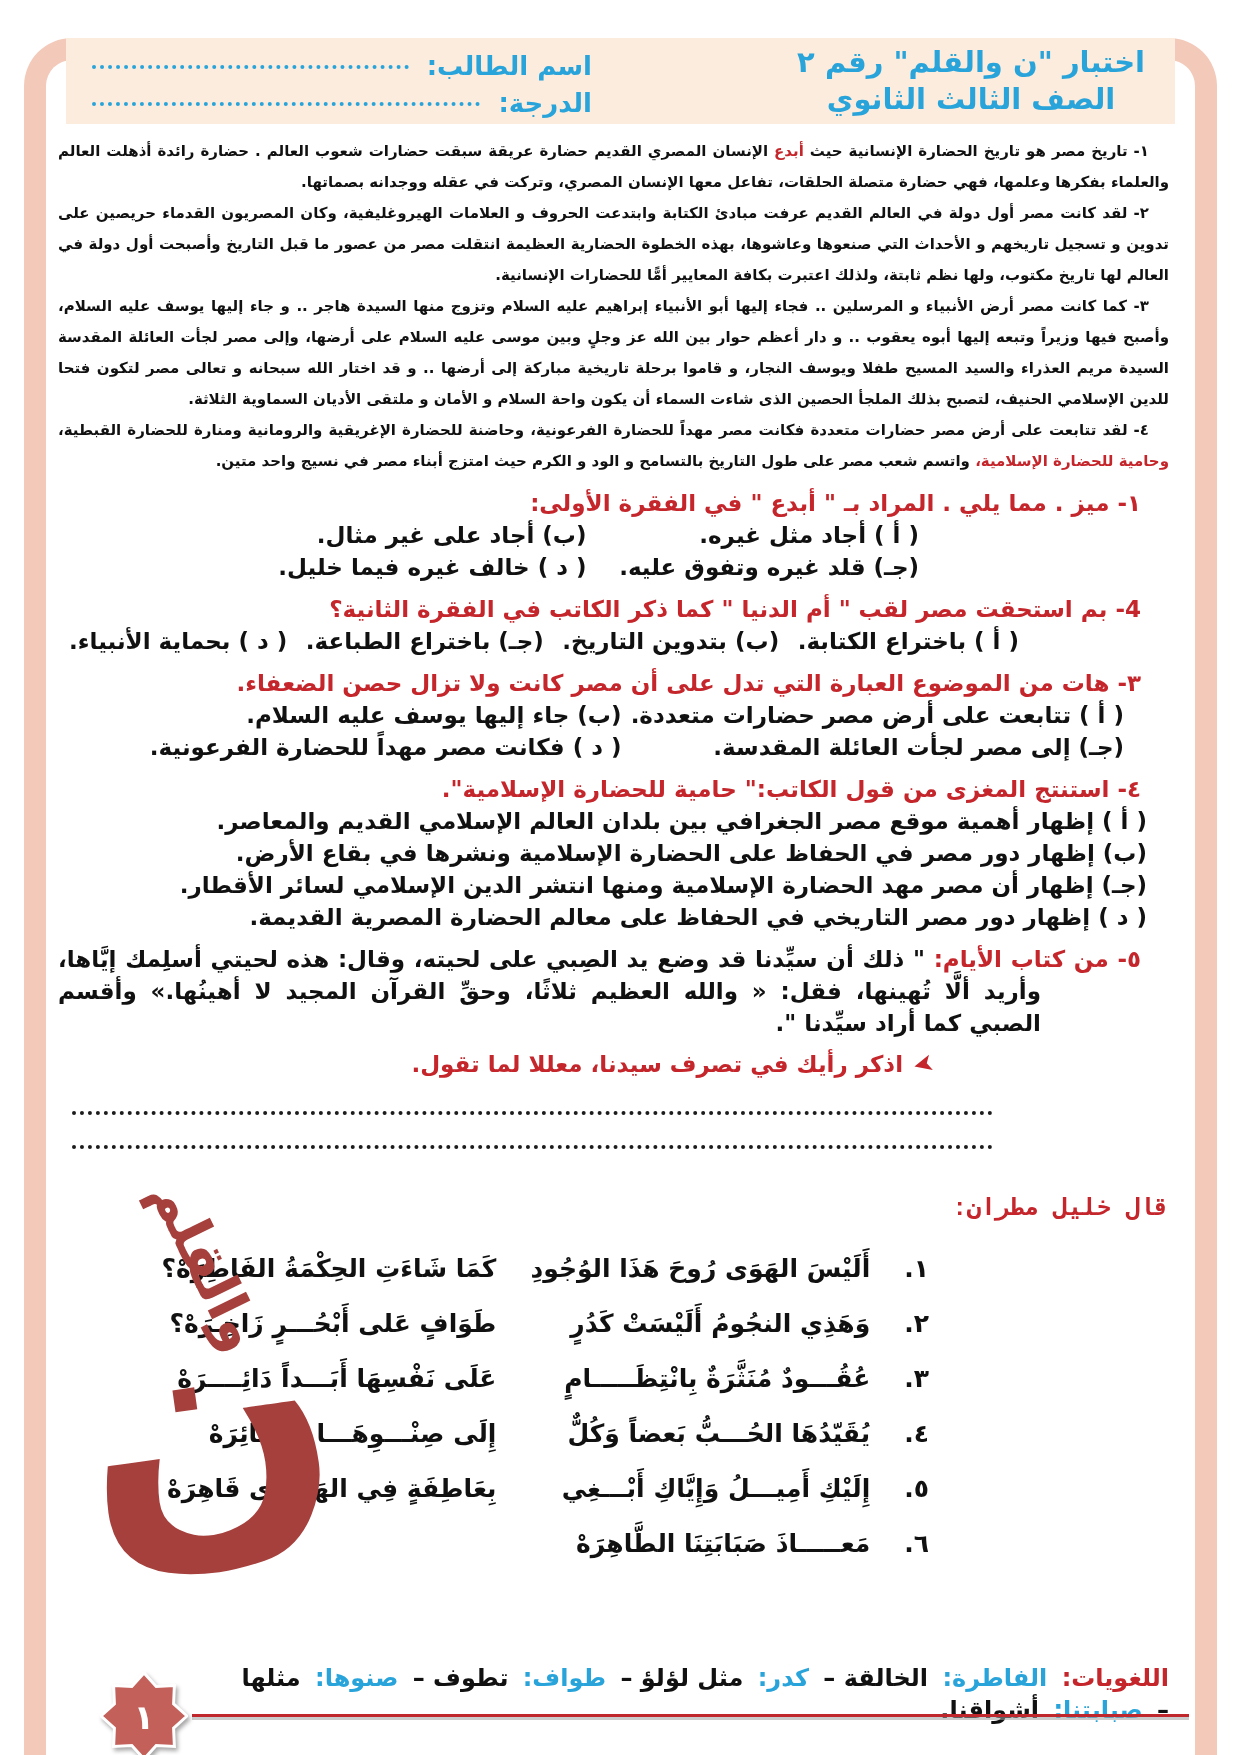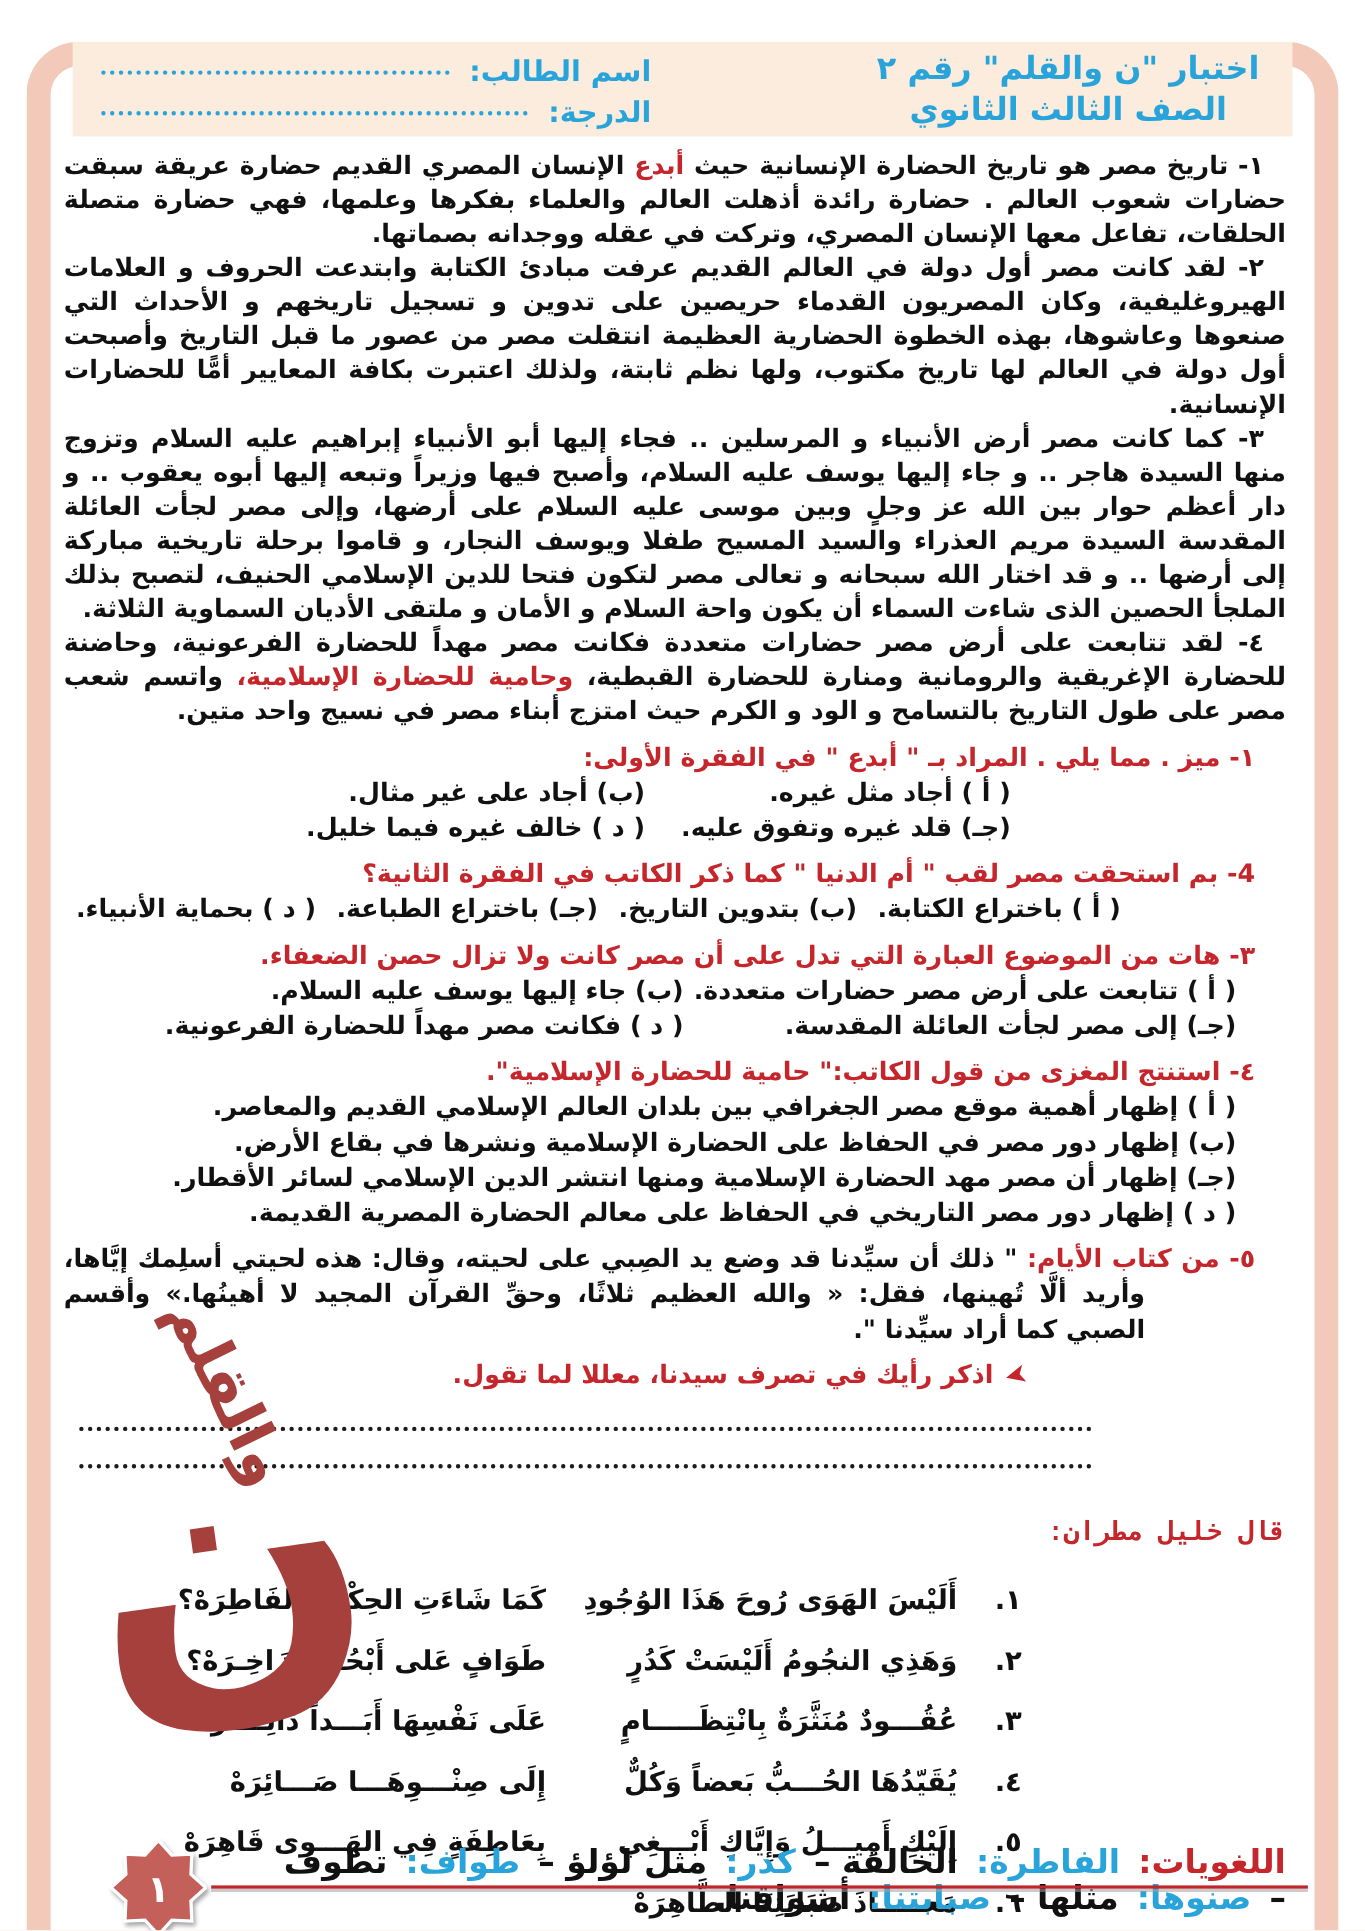"١- تاريخ مصر هو تاريخ" .passage p { font-size: 23px -> 15px }
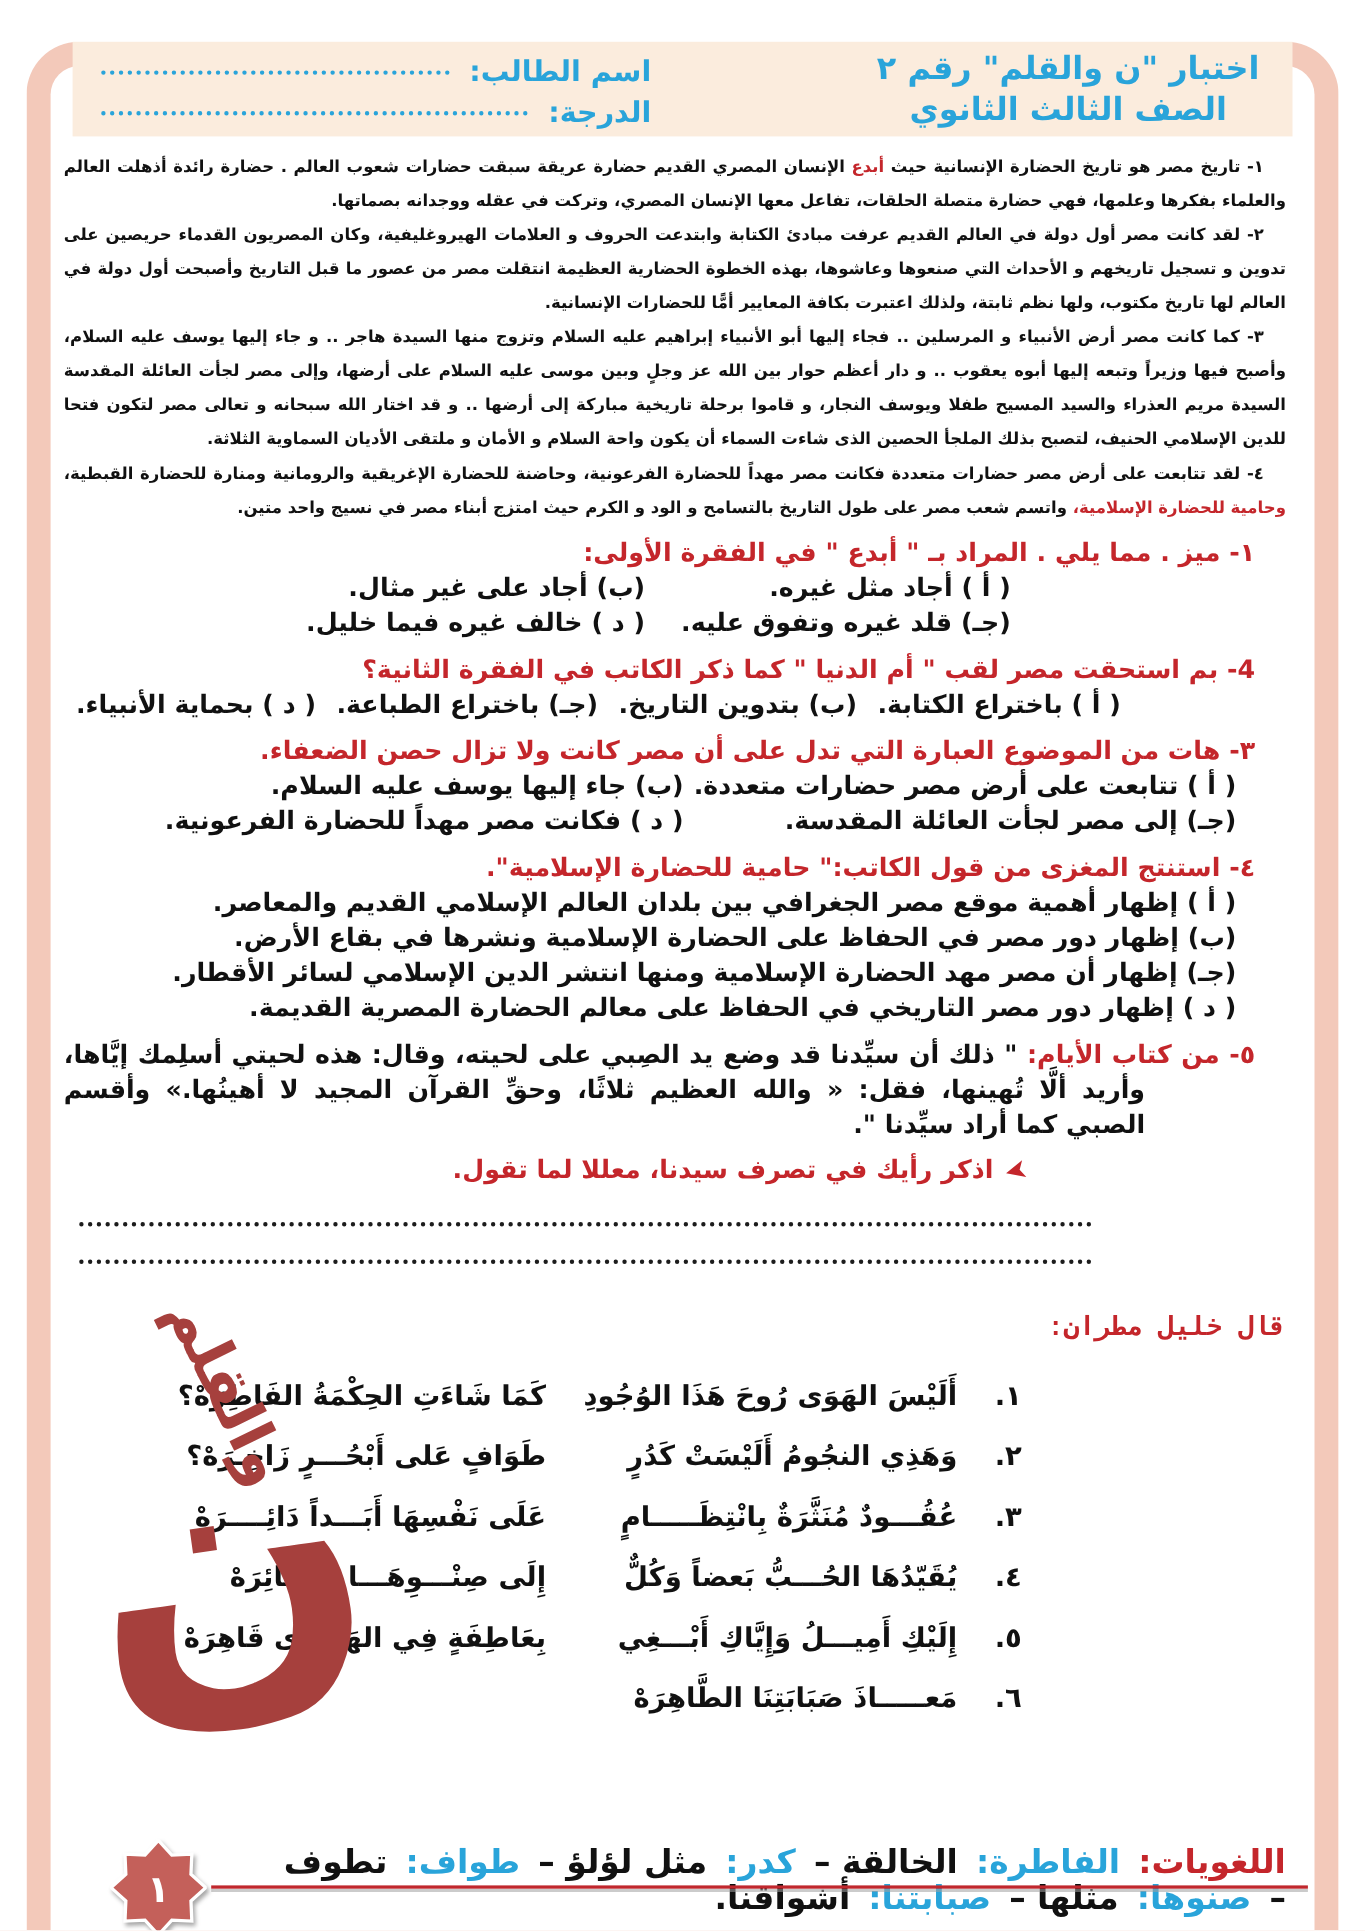"( أ ) إظهار أهمية" .q4-opts { margin-right: 45px -> 22px }
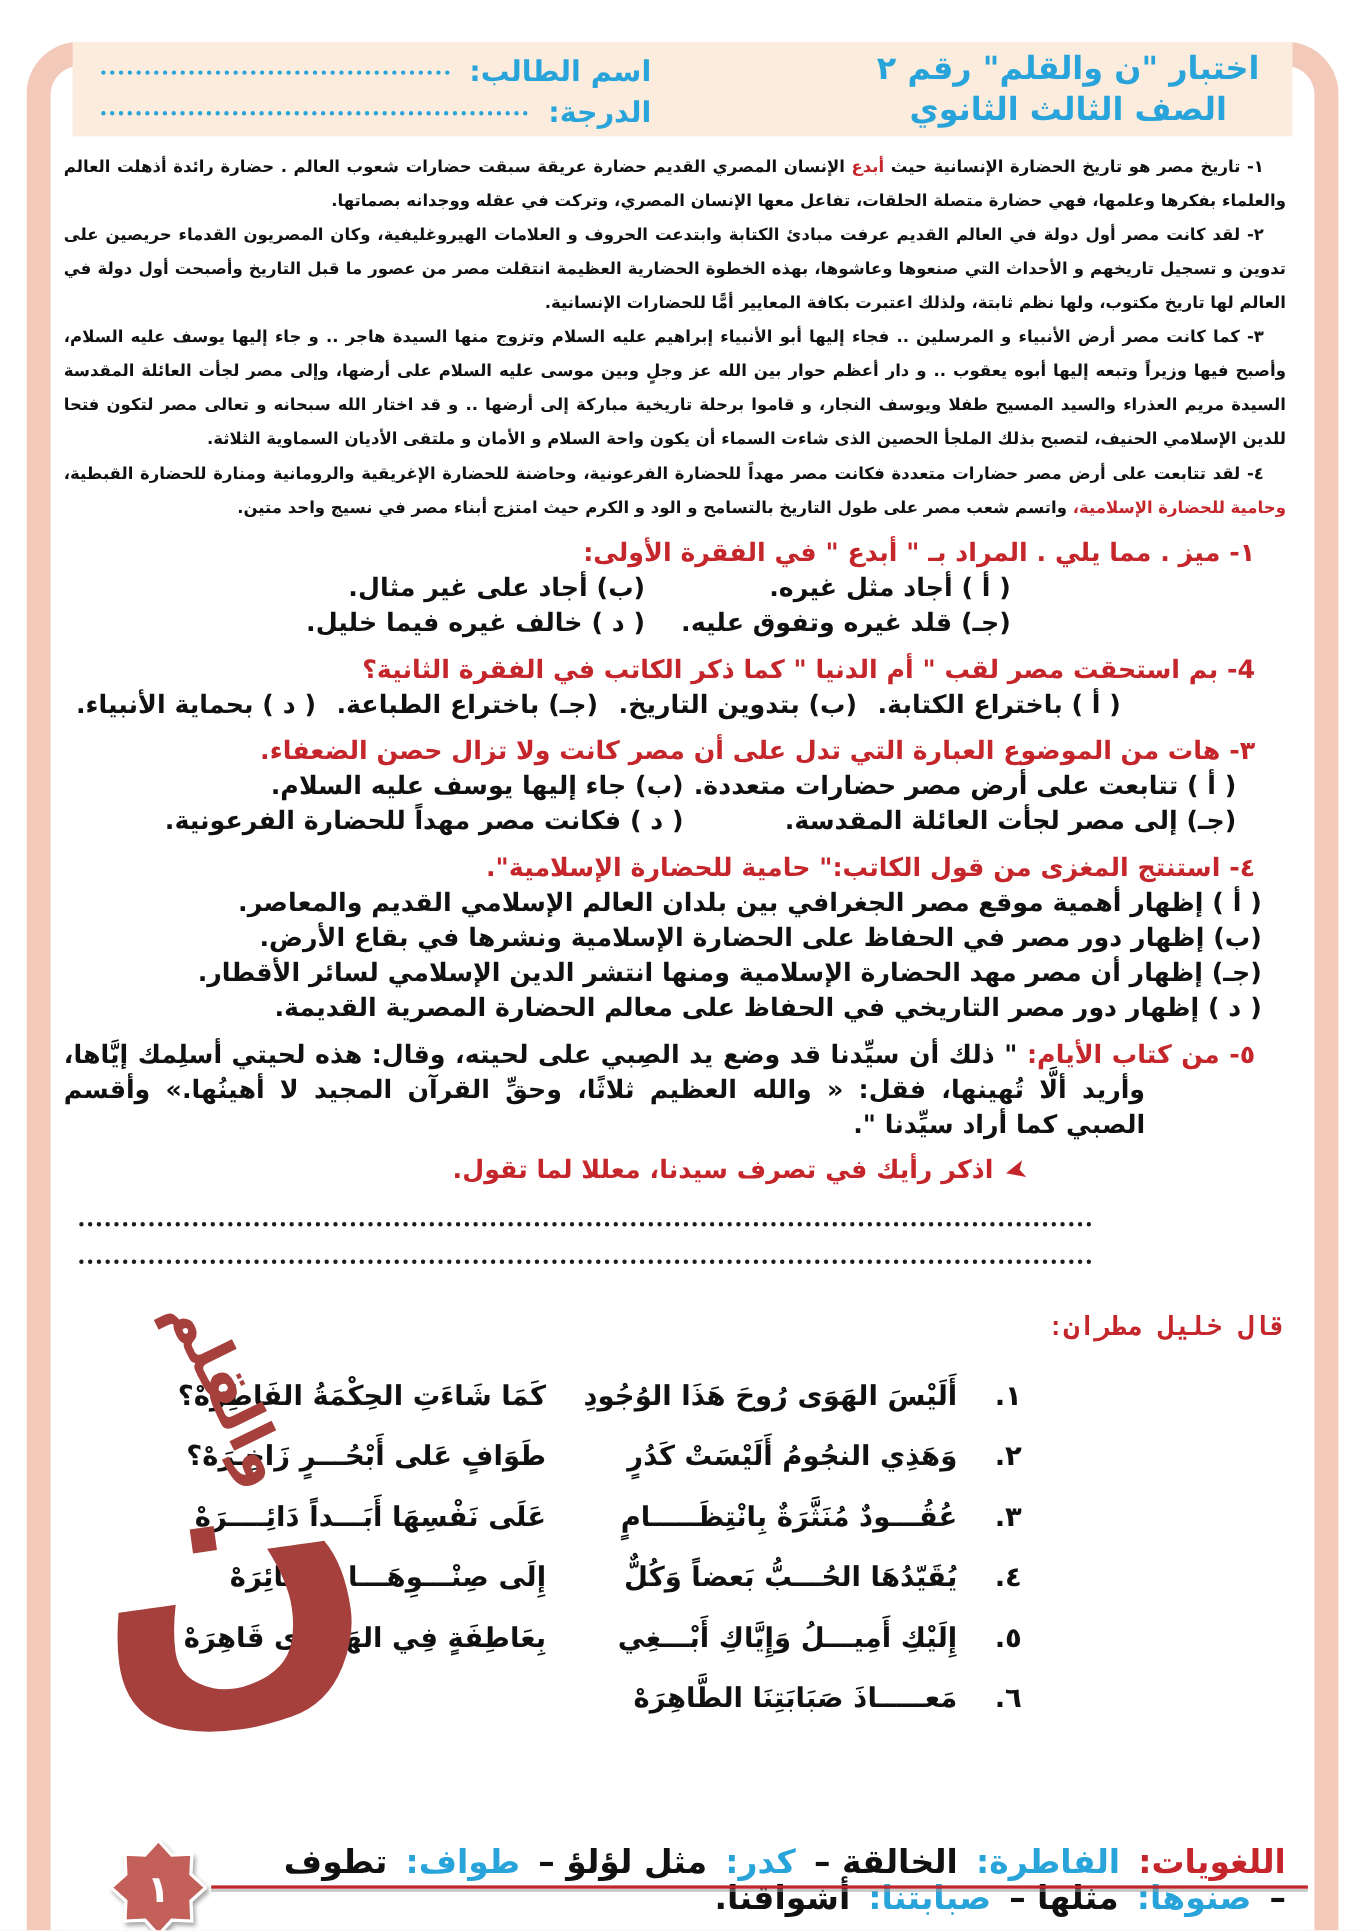"اللغويات: الفاطرة: الخالقة – كدر:" .glossary { font-size: 30px -> 24px; margin-top: 16px -> none }
